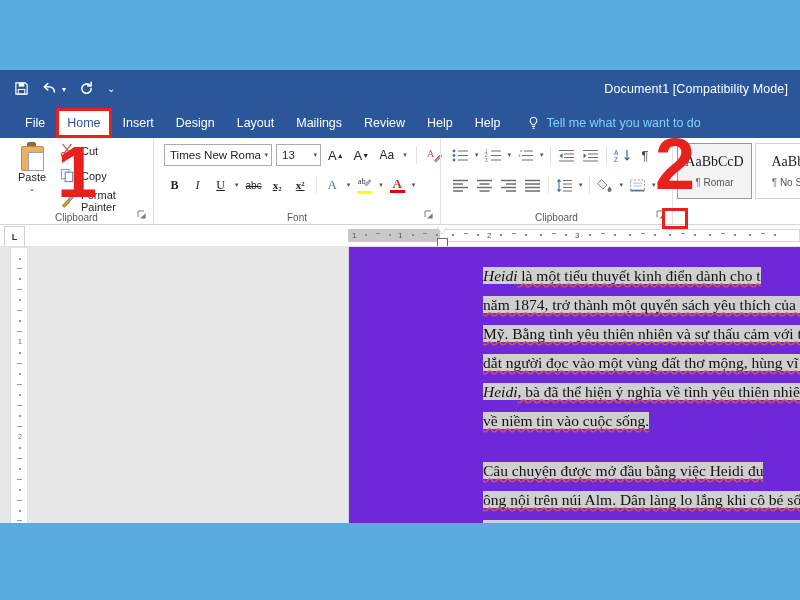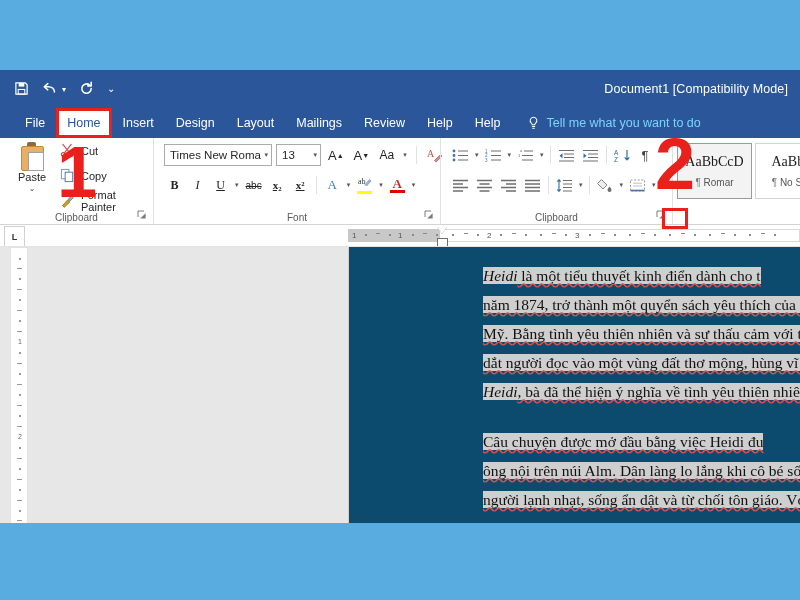"Heidi là một tiểu thuyết" .page { background: #0c4a6e -> #6d28d9 }
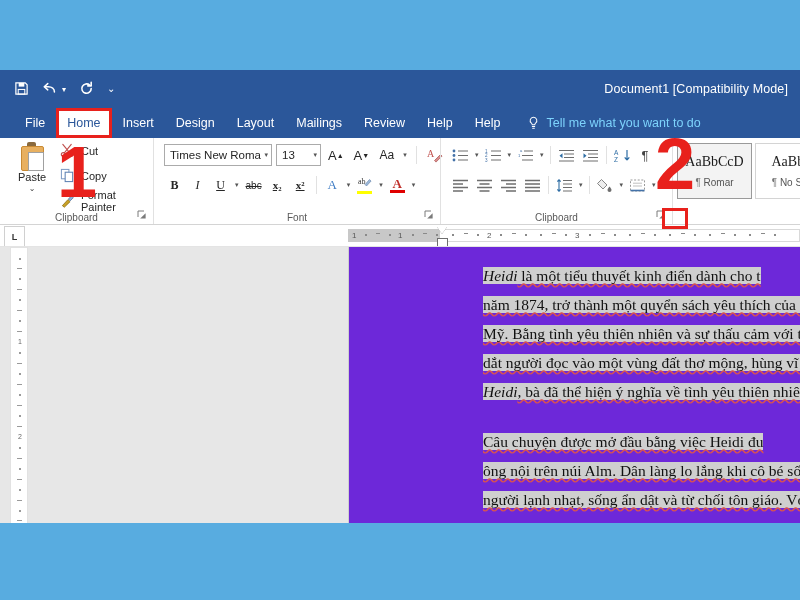"về niềm tin vào cuộc" span.sel { html: none -> <span>về niềm tin vào cuộc sống.</span> }
